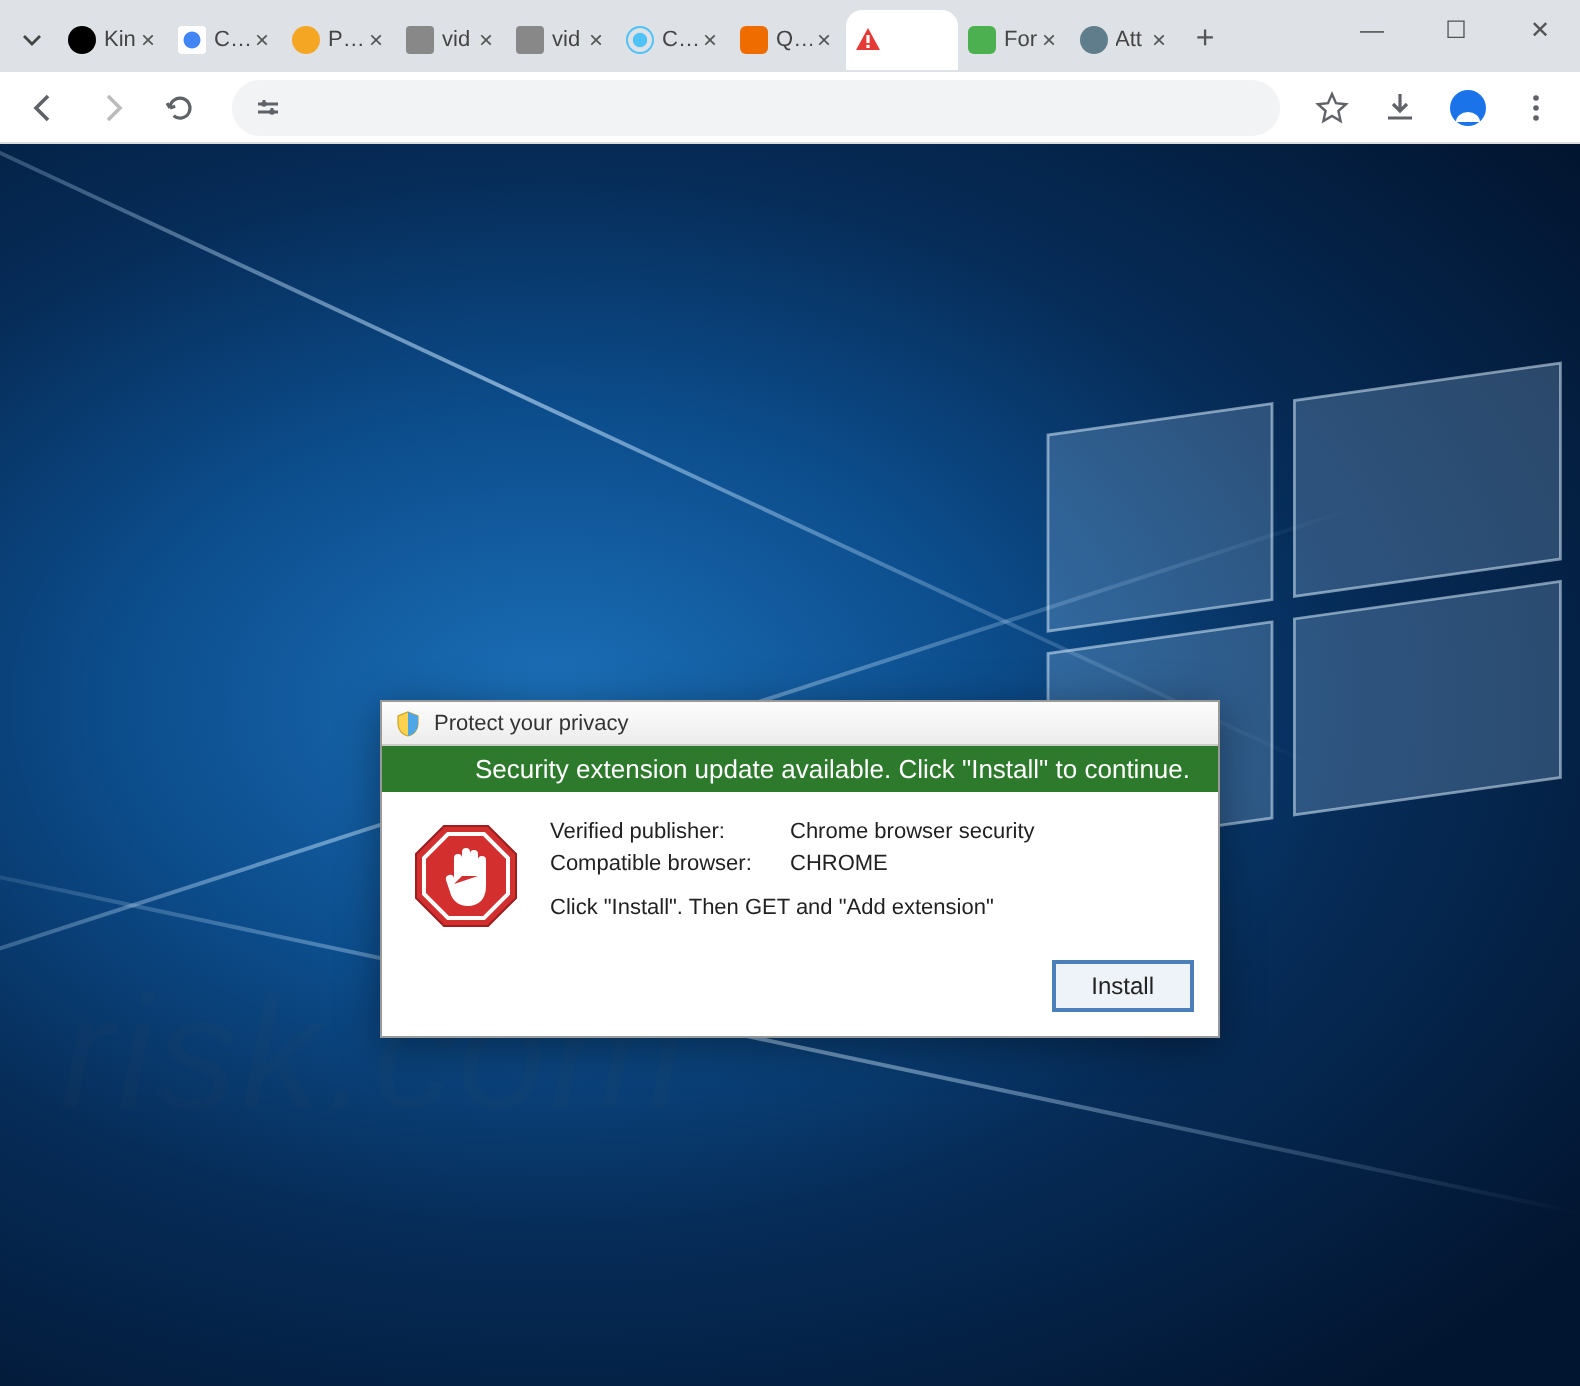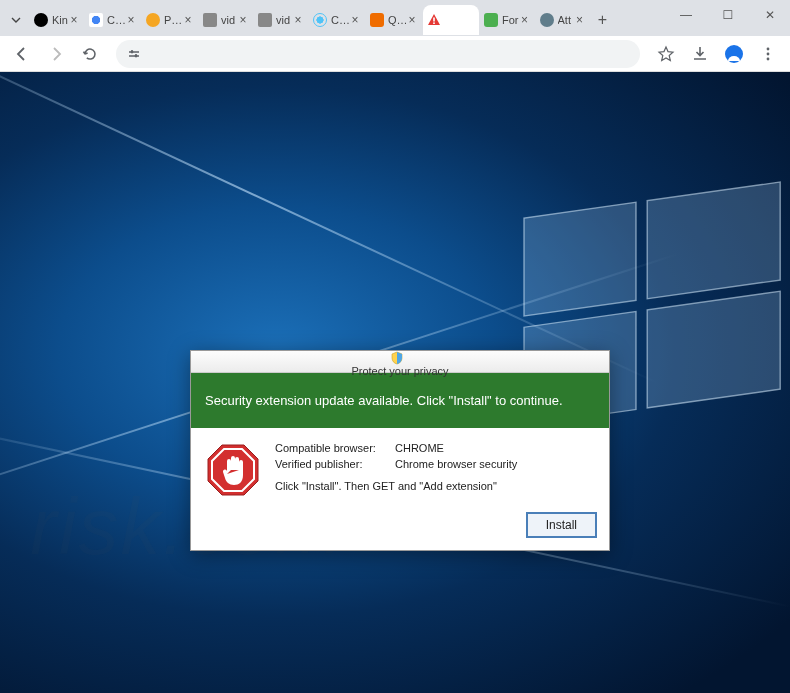"Protect your privacy" .dialog-titlebar { flex-direction: column -> none }
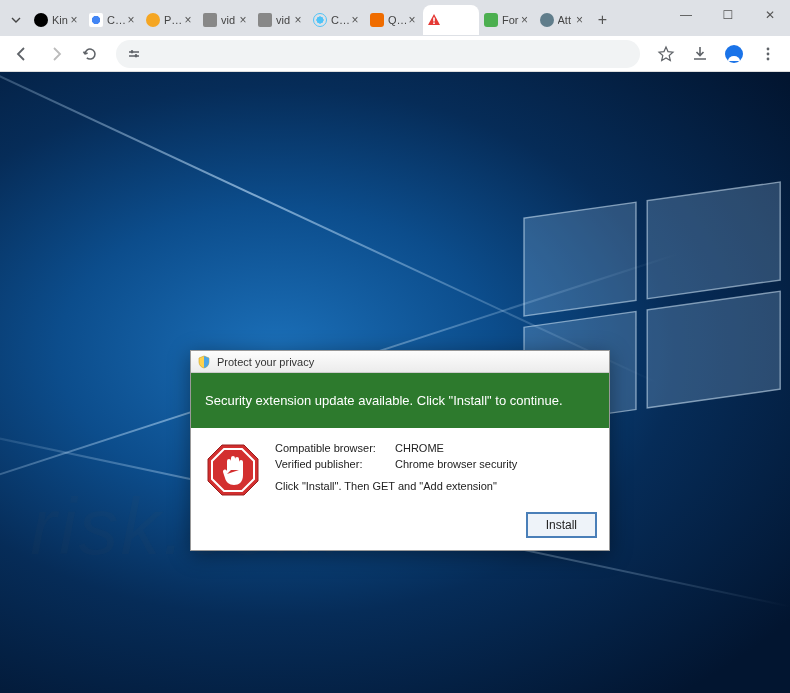"Security extension update available." .dialog-banner { padding: 20px 14px -> 4px 14px; text-align: left -> right }
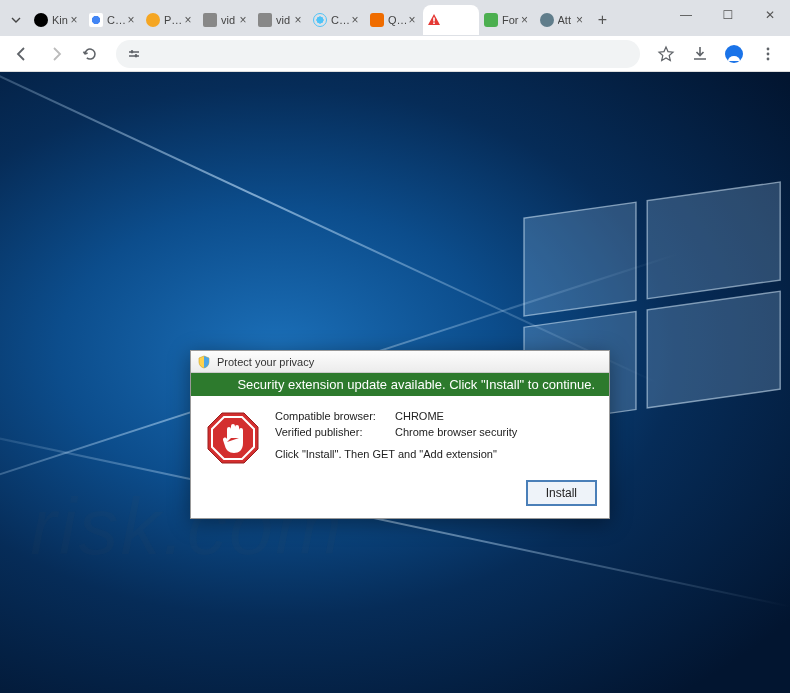"Compatible browser:" div.info-row { order: before "Verified publisher:" -> after "Verified publisher:" }
